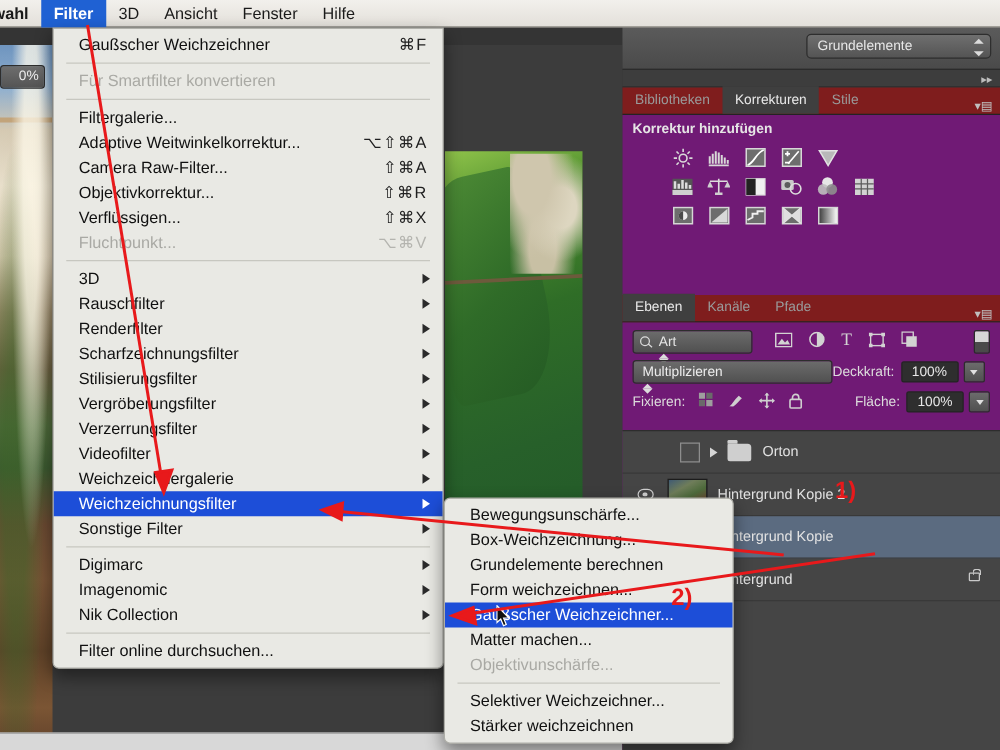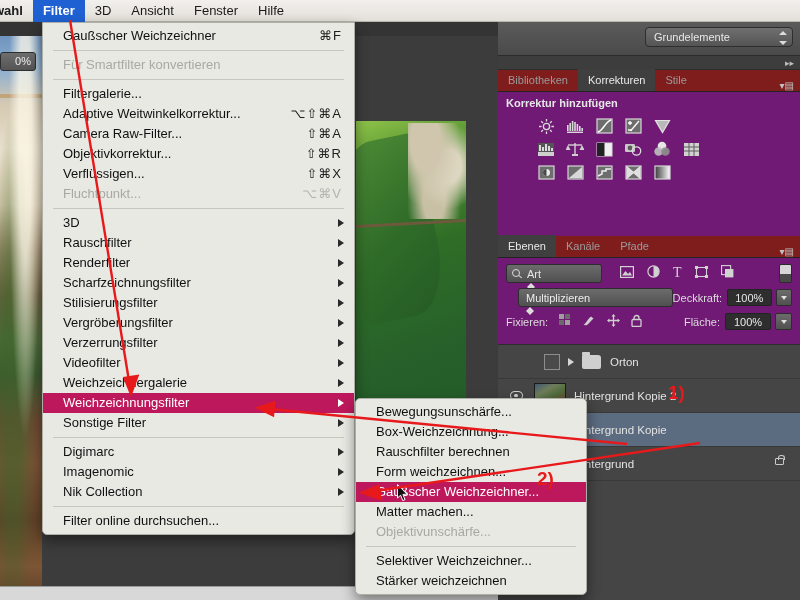"Multiplizieren" .blend-select { margin-left: 12px -> none }
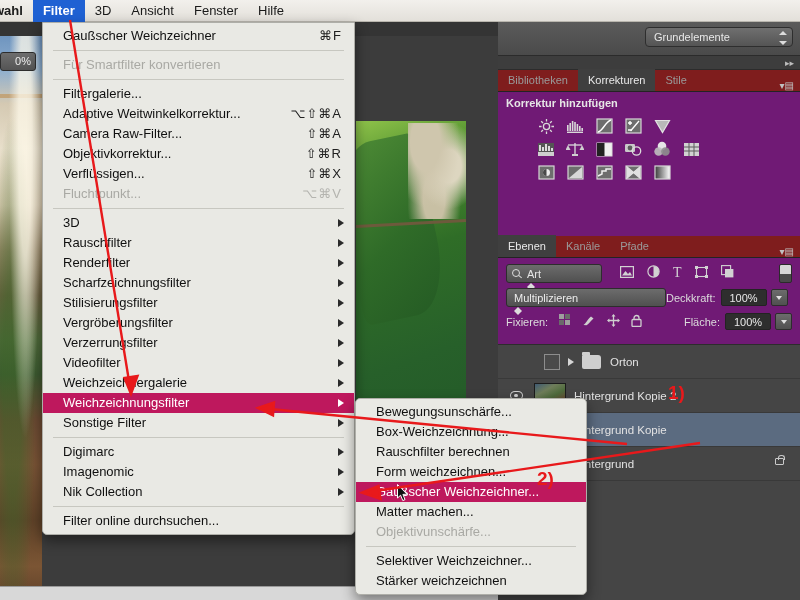"Weichzeichnungsfilter" .menu .row.sel { background: #be185d -> #1d4ed8 }
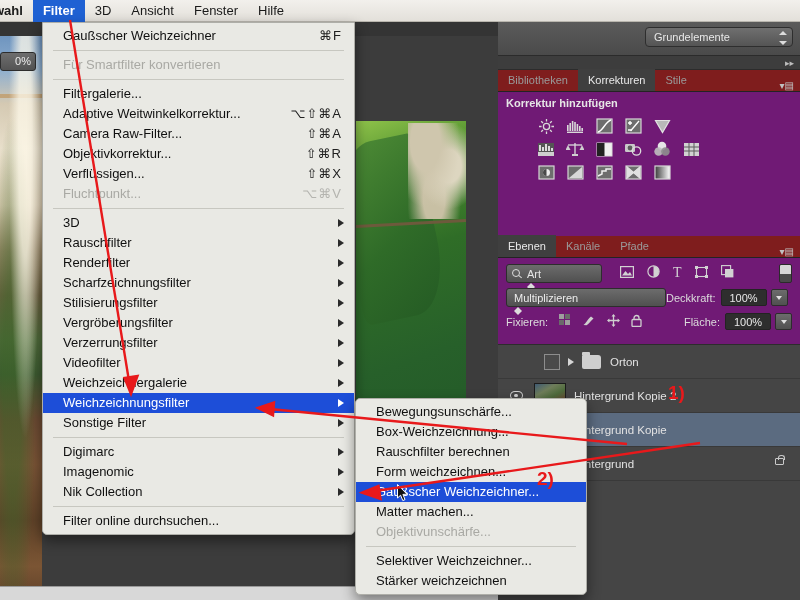"Rauschfilter berechnen" span.lbl { text: Rauschfilter -> Grundelemente }
